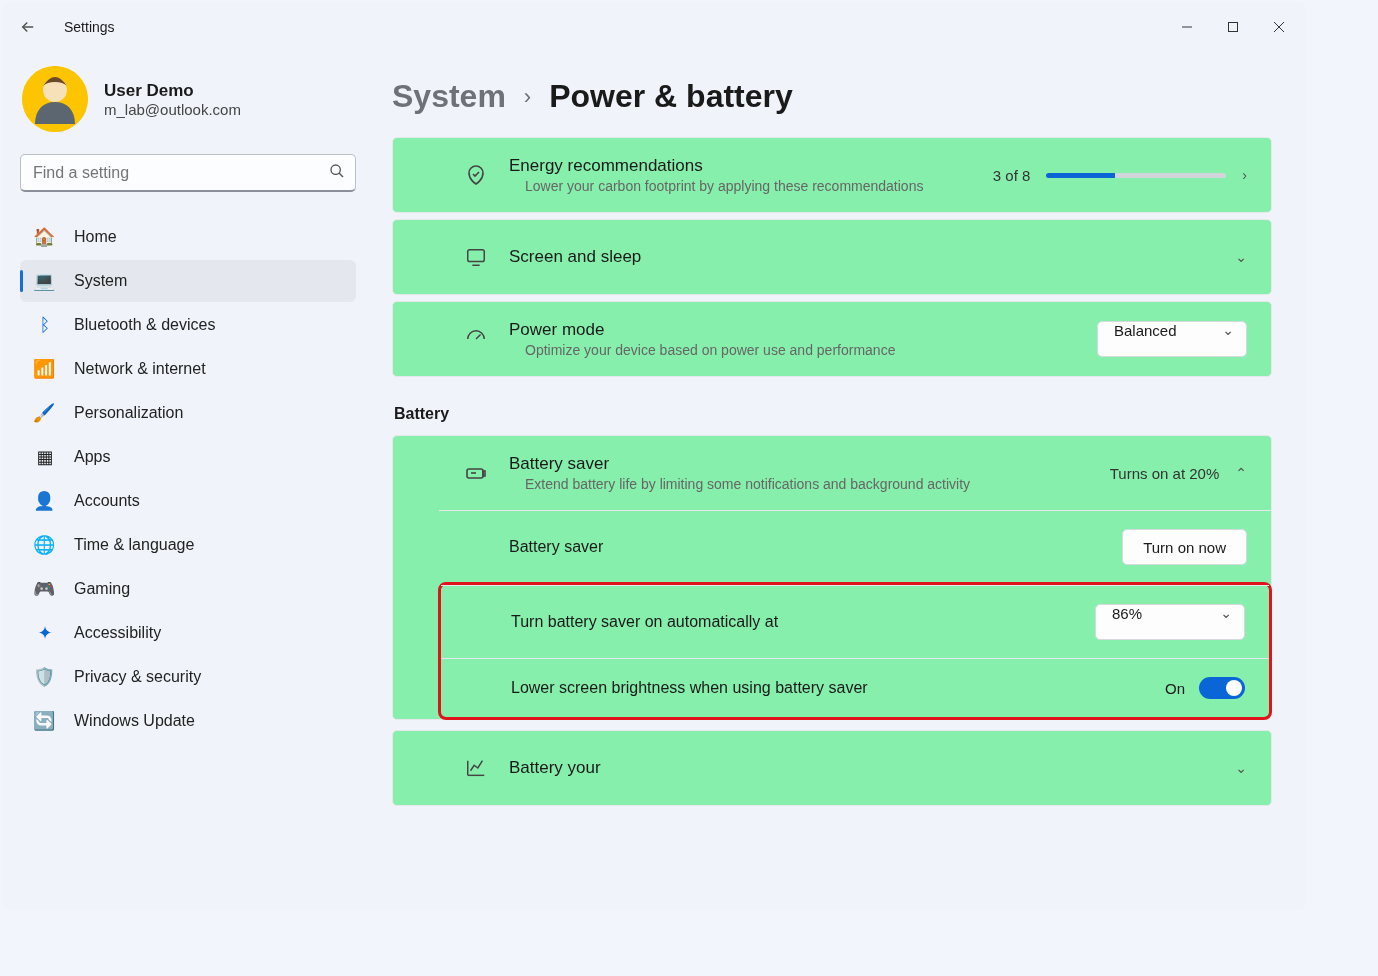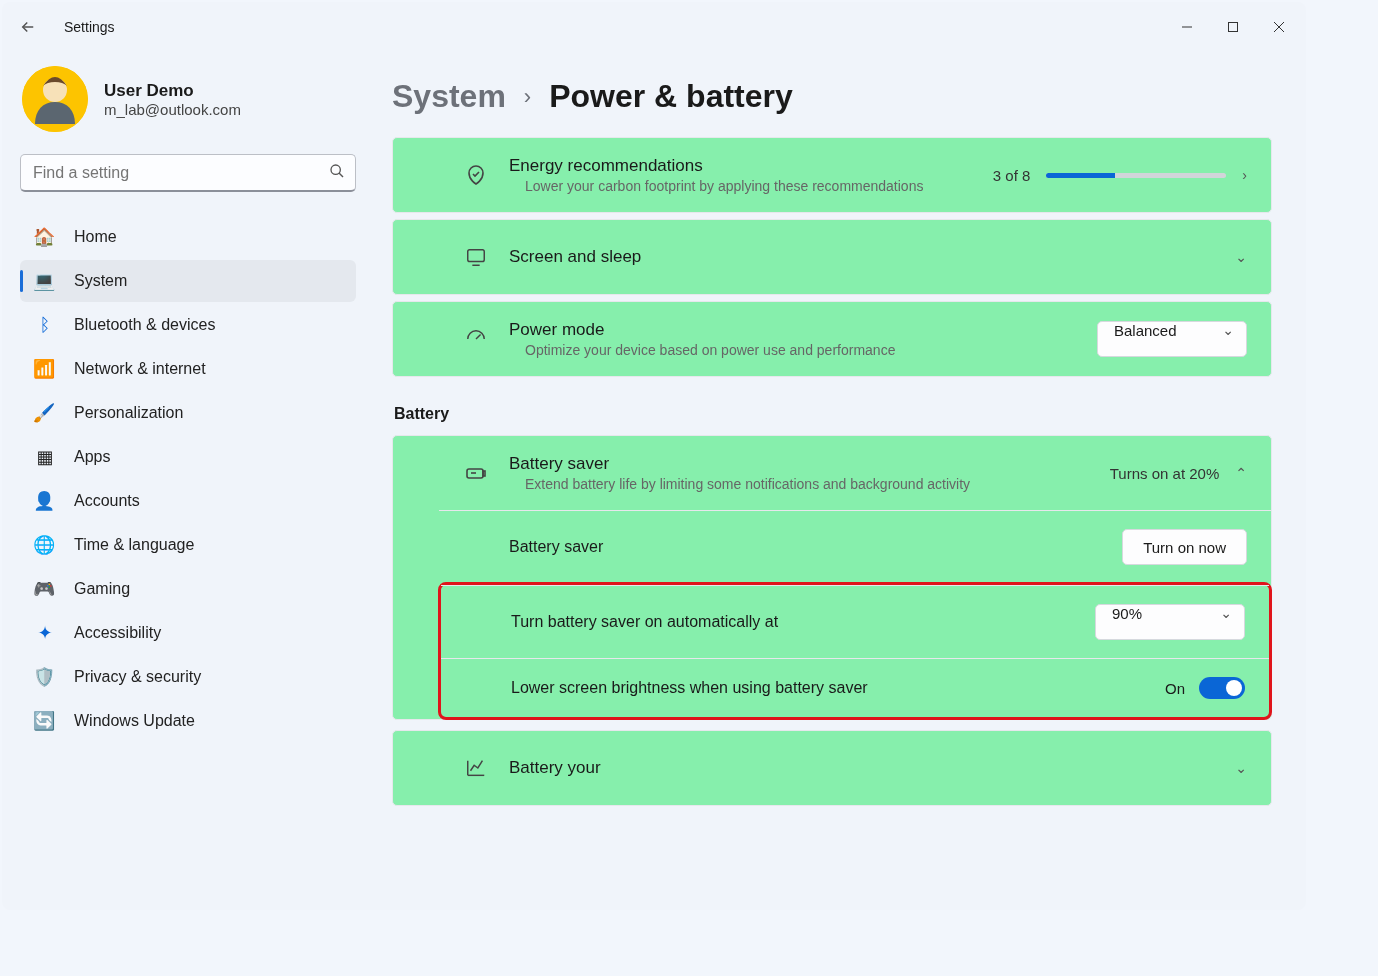"90%" span { text: 90% -> 86% }
